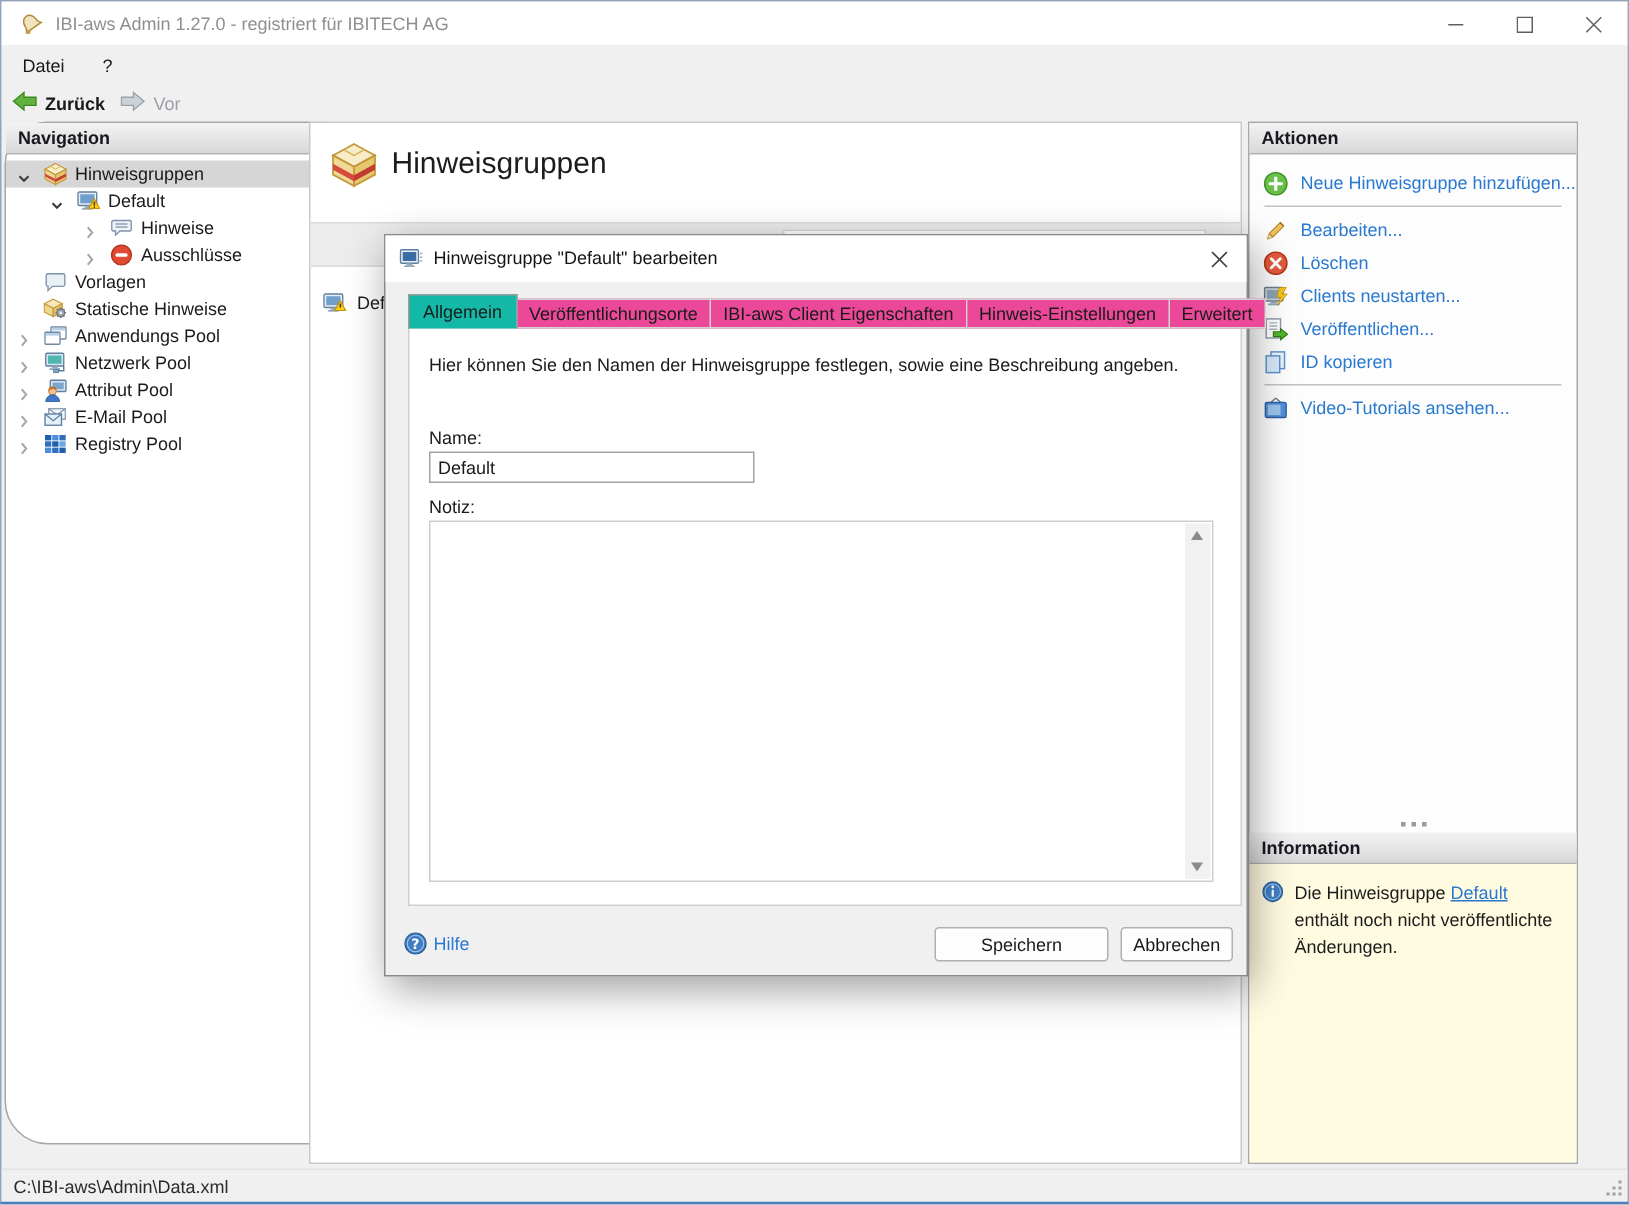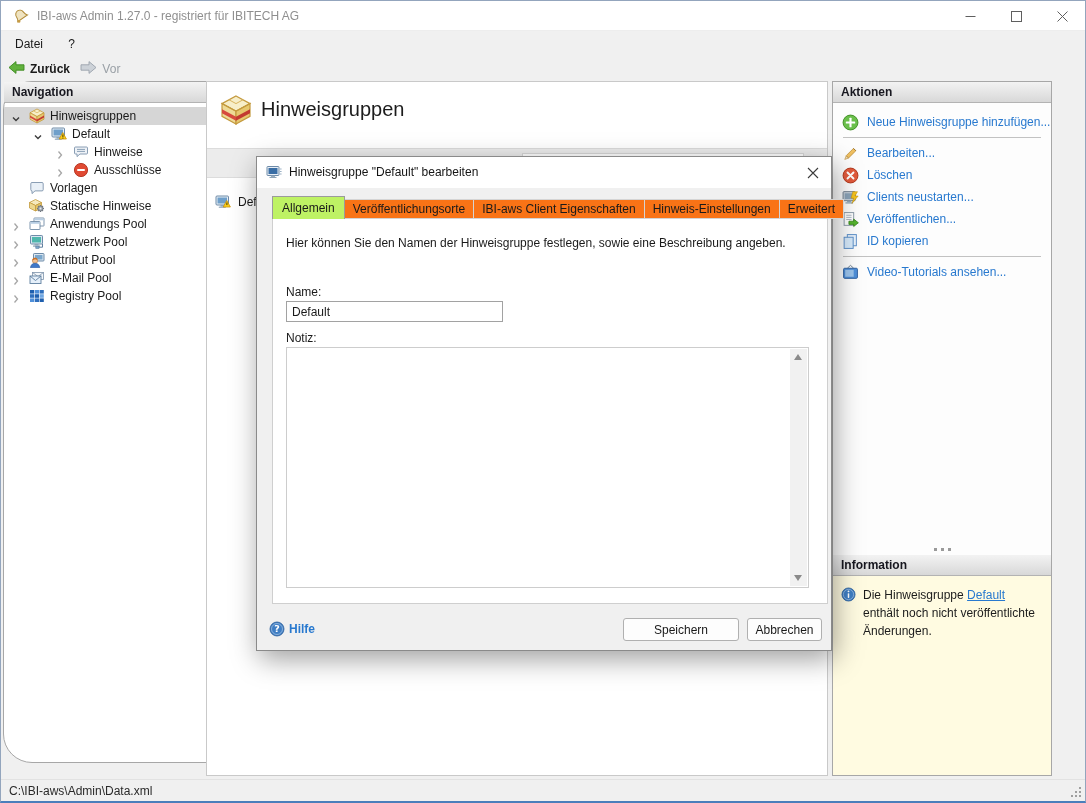"Allgemein" .tab.active { background: #bef264 -> #14b8a6 }
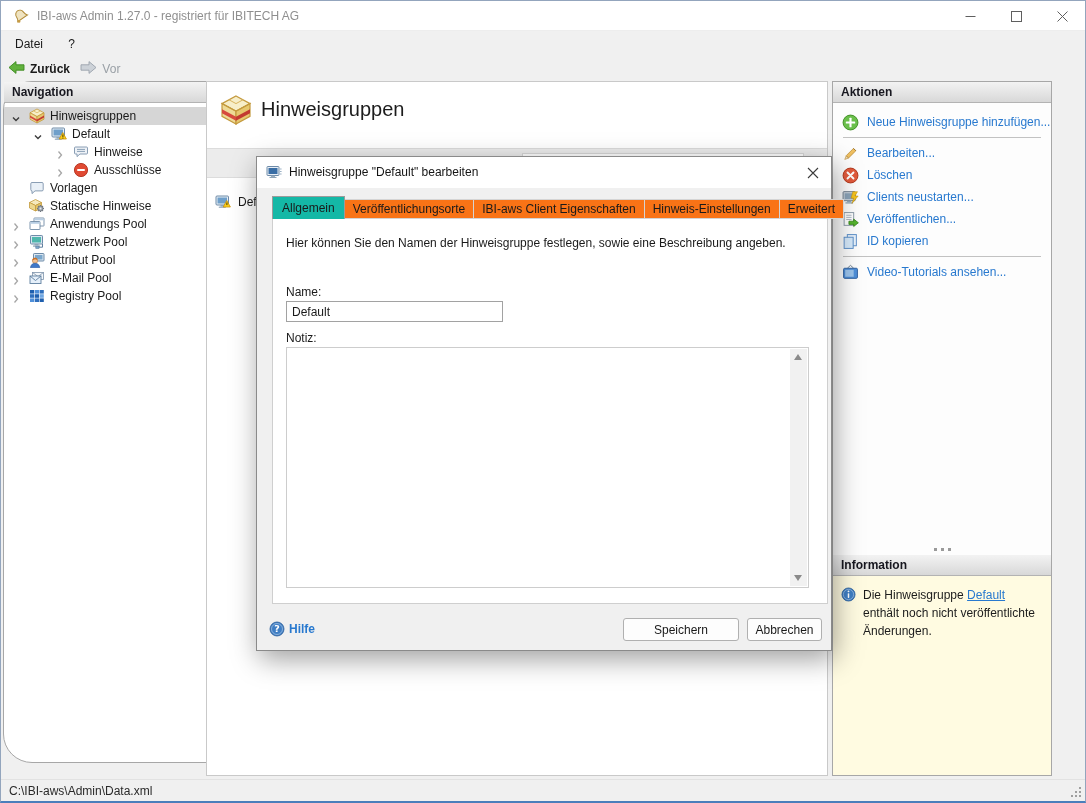"Veröffentlichungsorte" .tab { background: #f97316 -> #ec4899 }
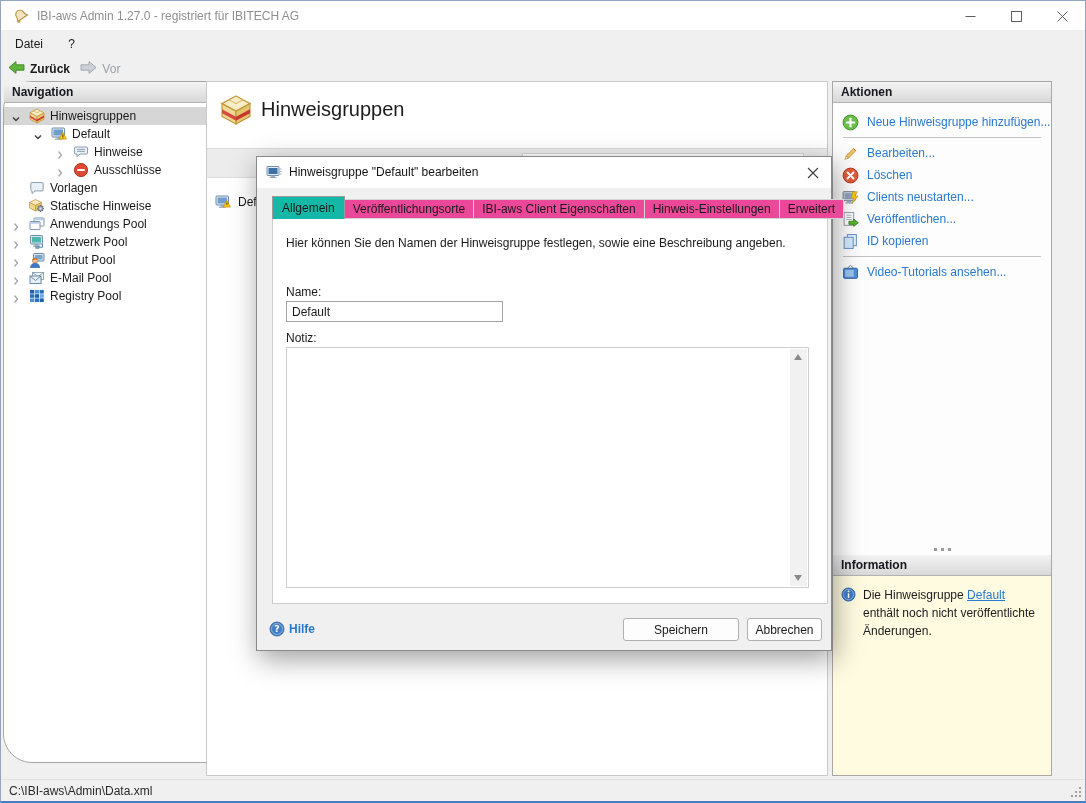"Hilfe" .dhelp { font-weight: bold -> none }
